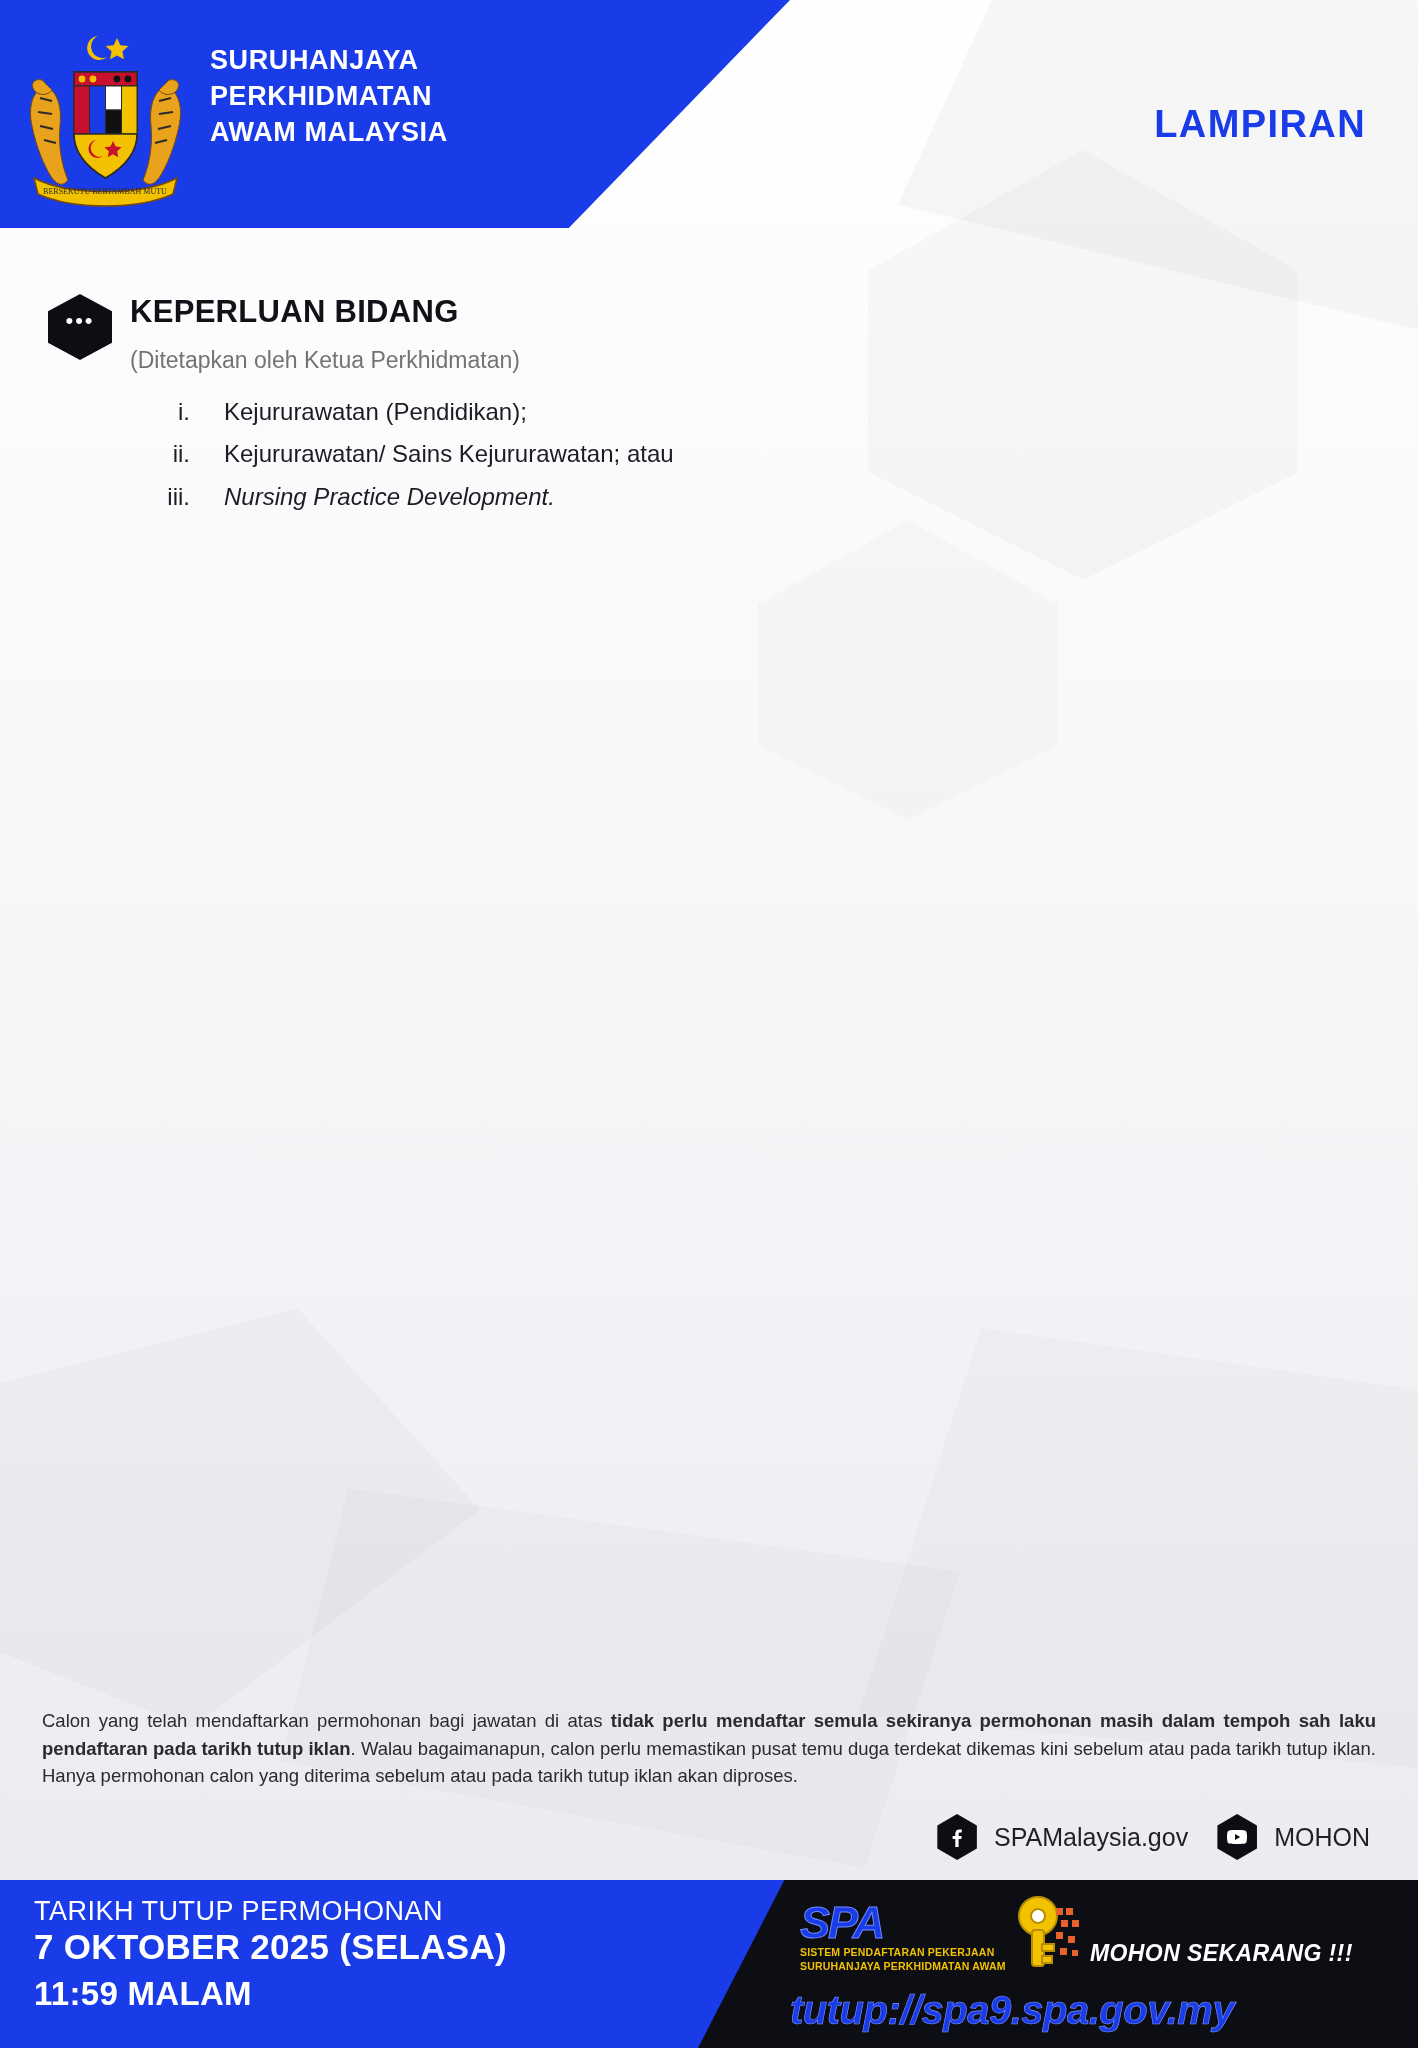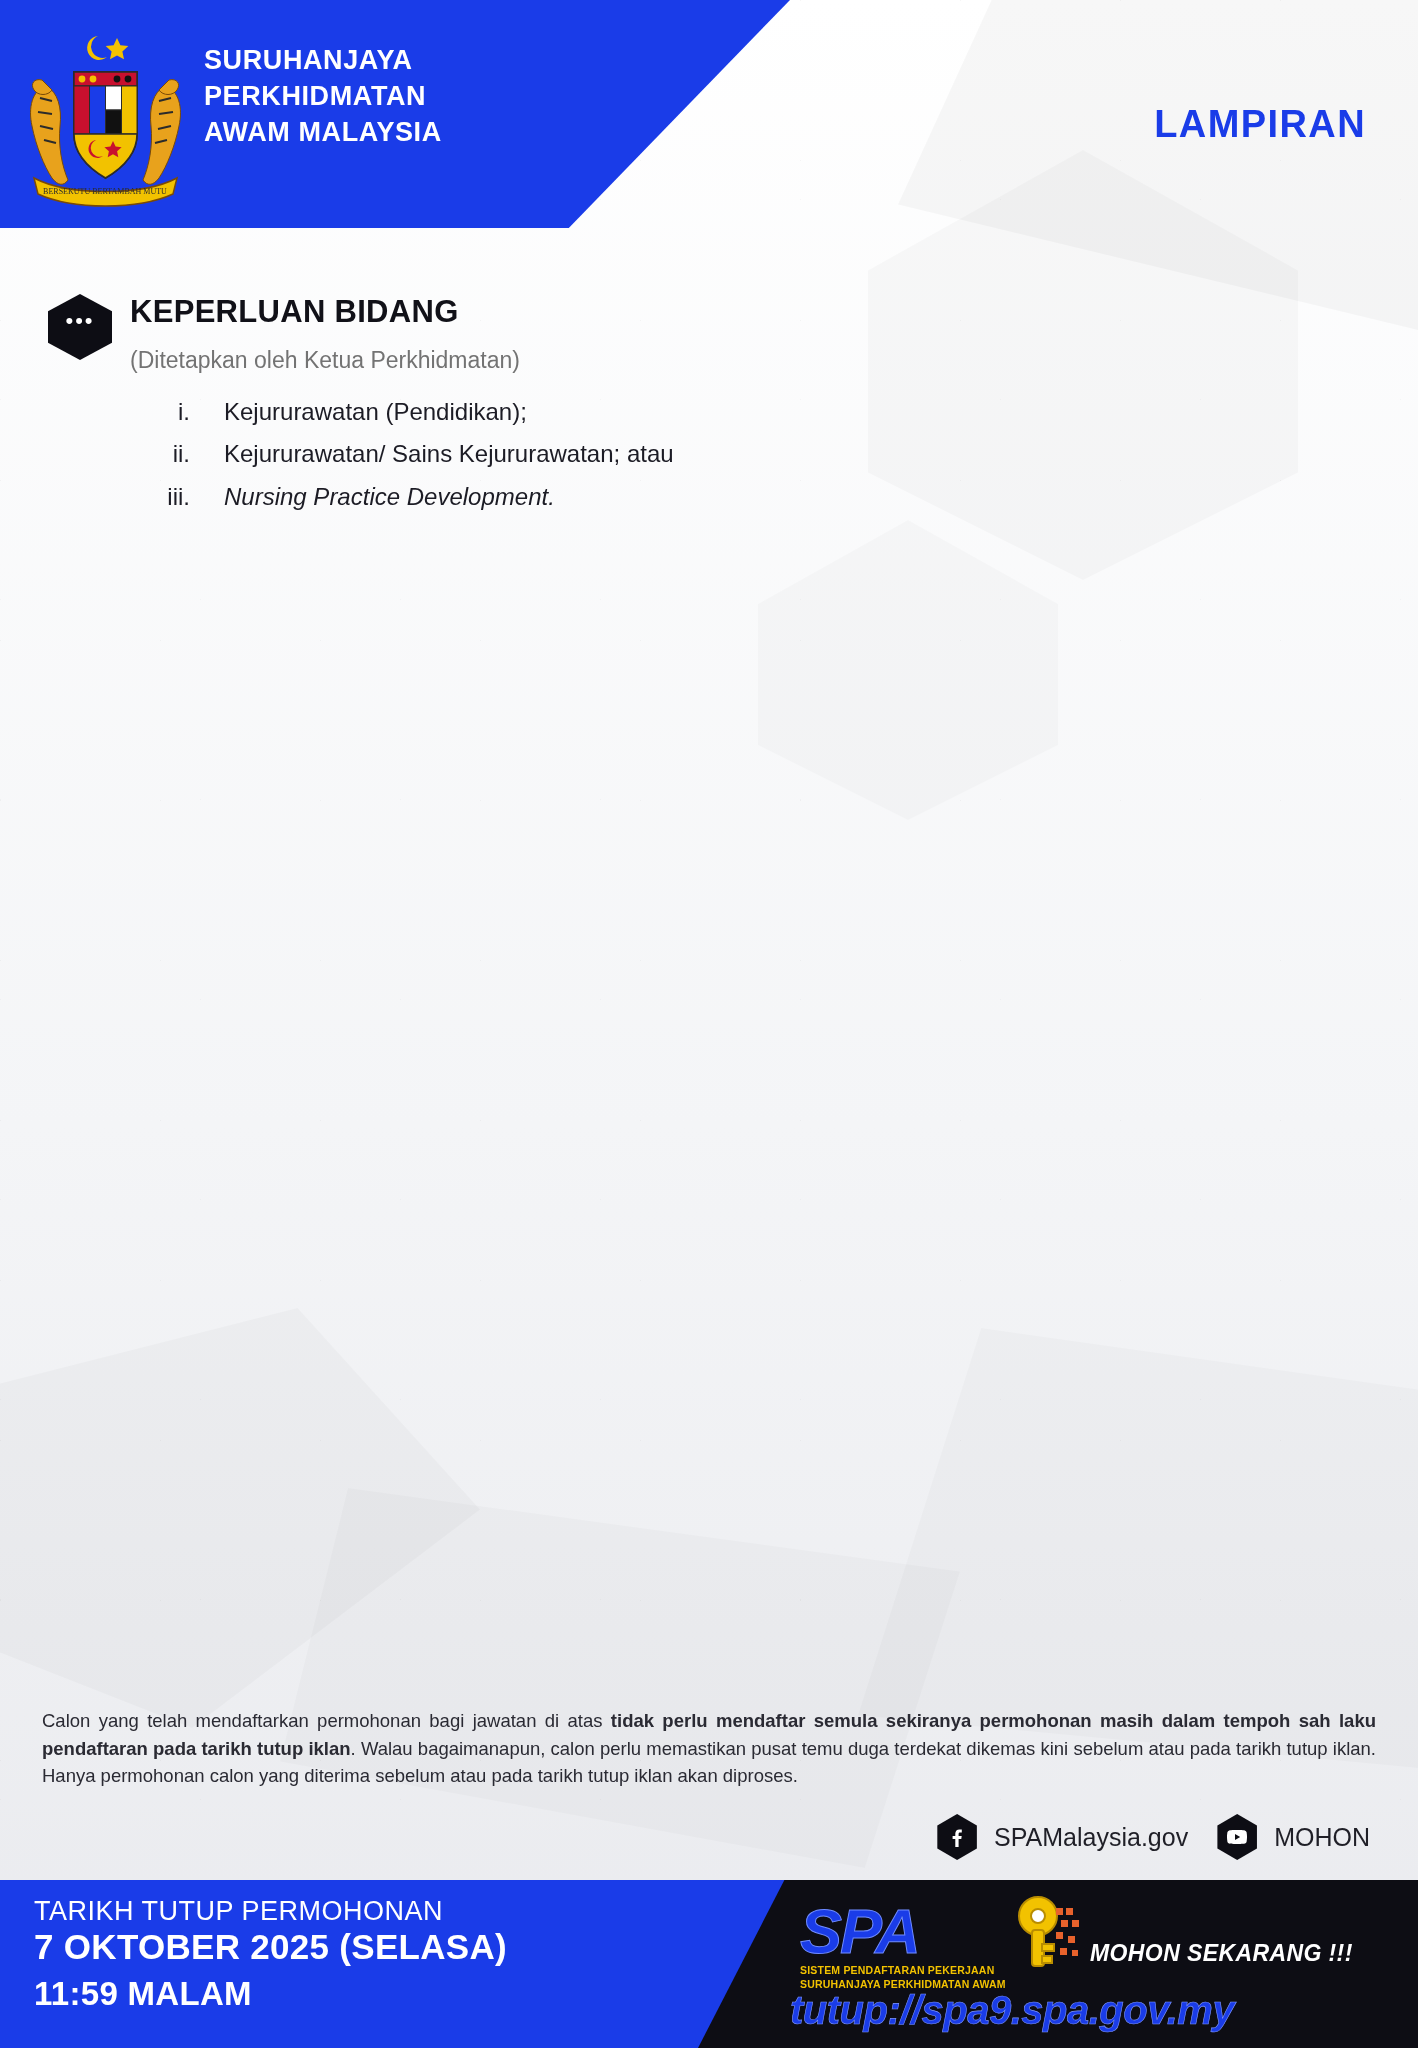"SURUHANJAYA" .agency-name { left: 204px -> 210px }
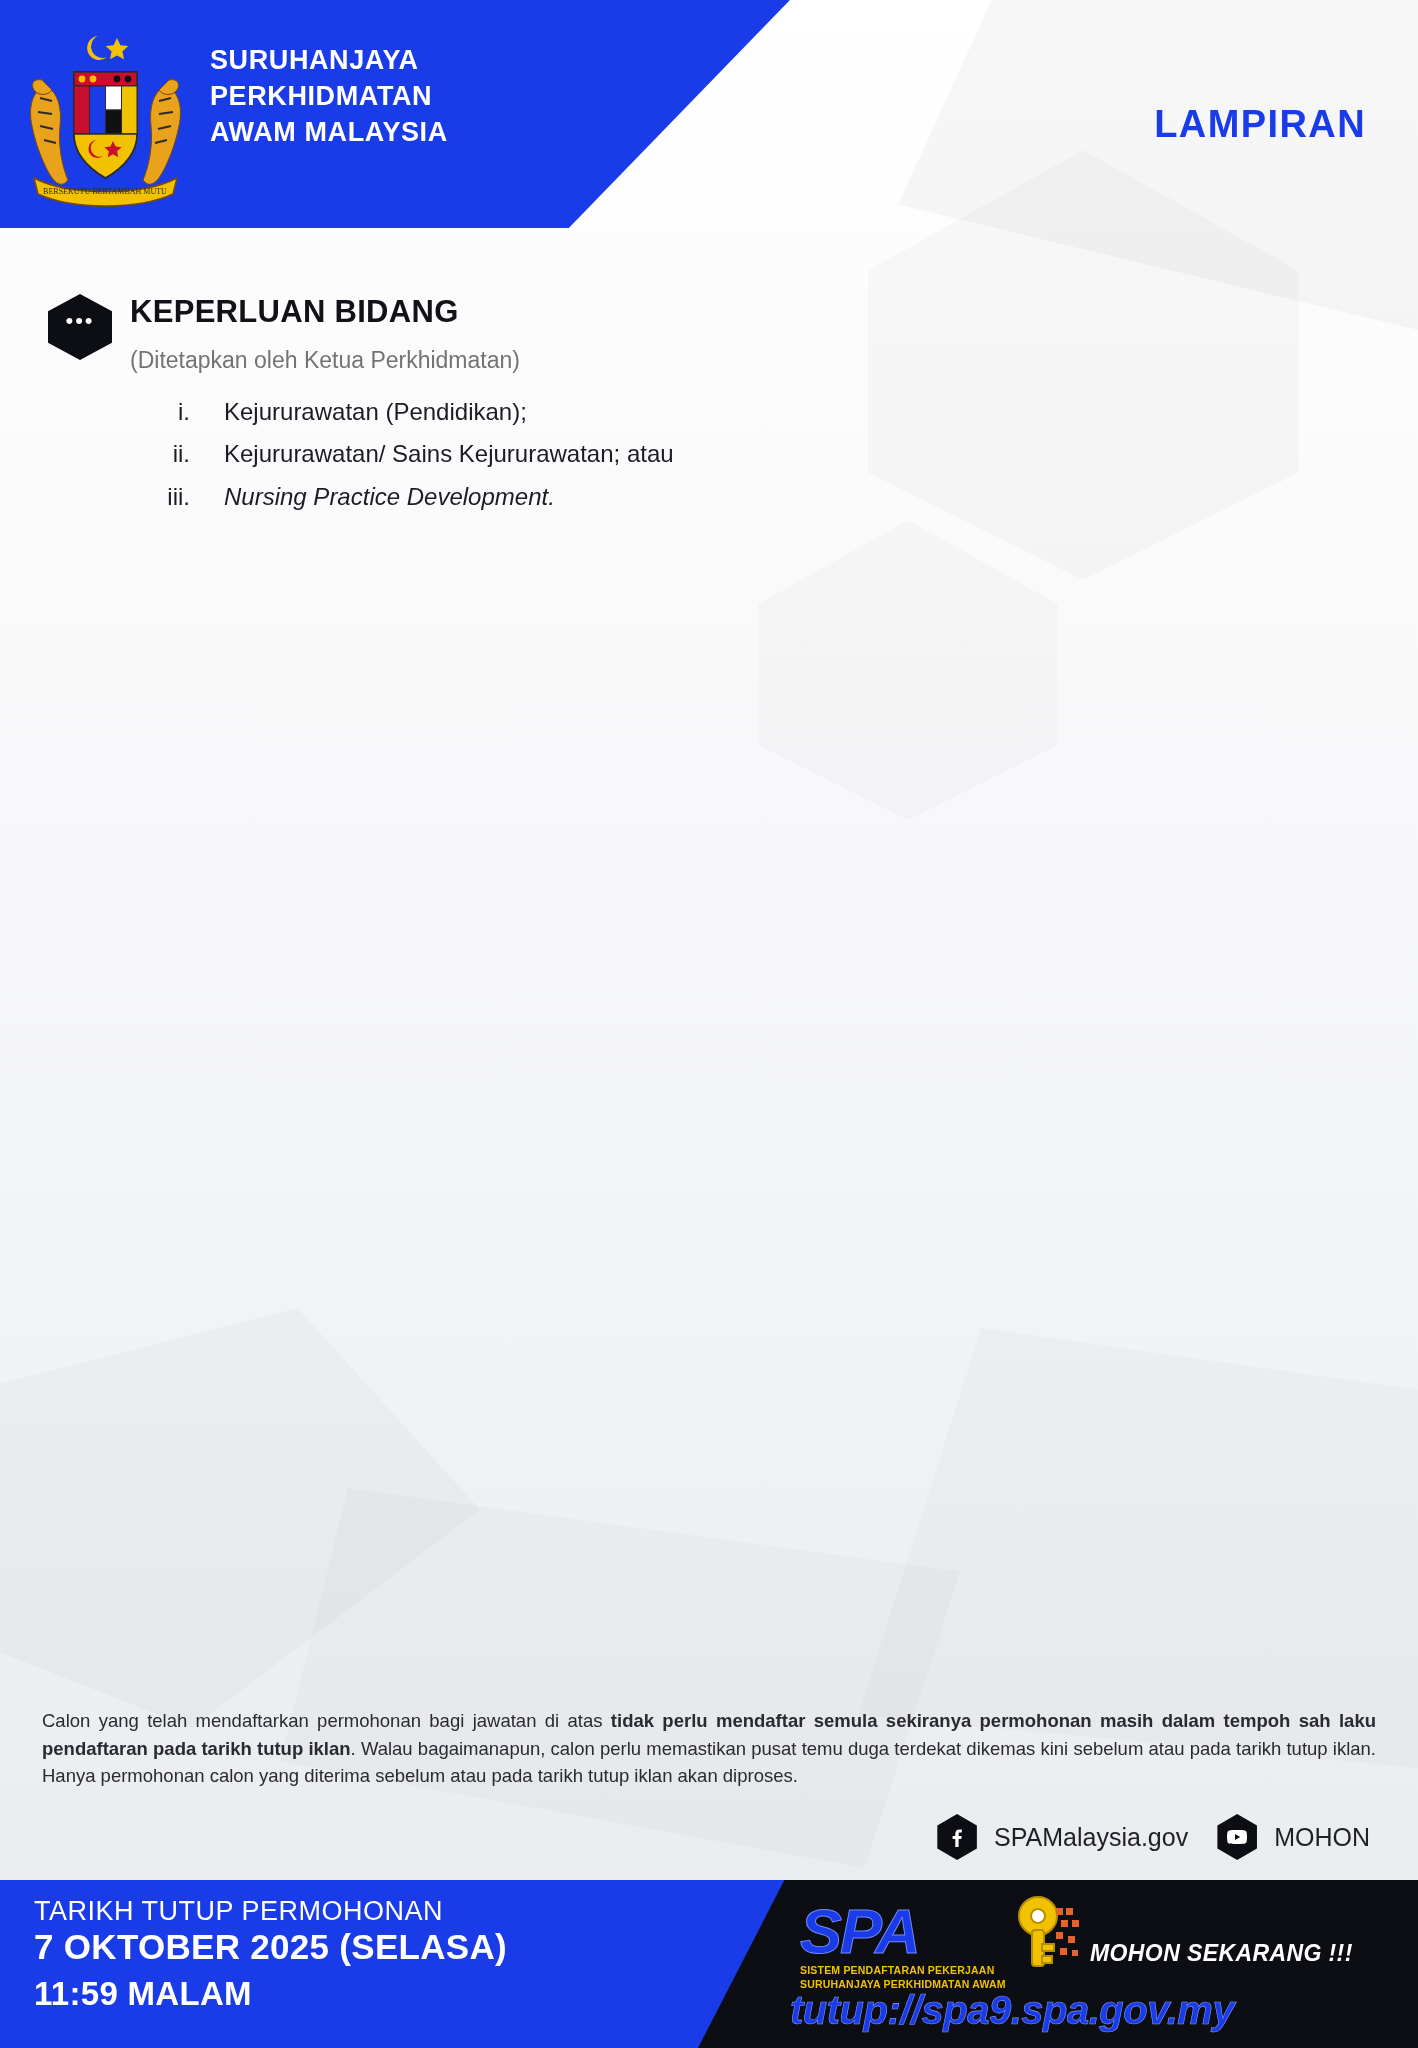"SPA" .spa-word { font-size: 63px -> 45px }
